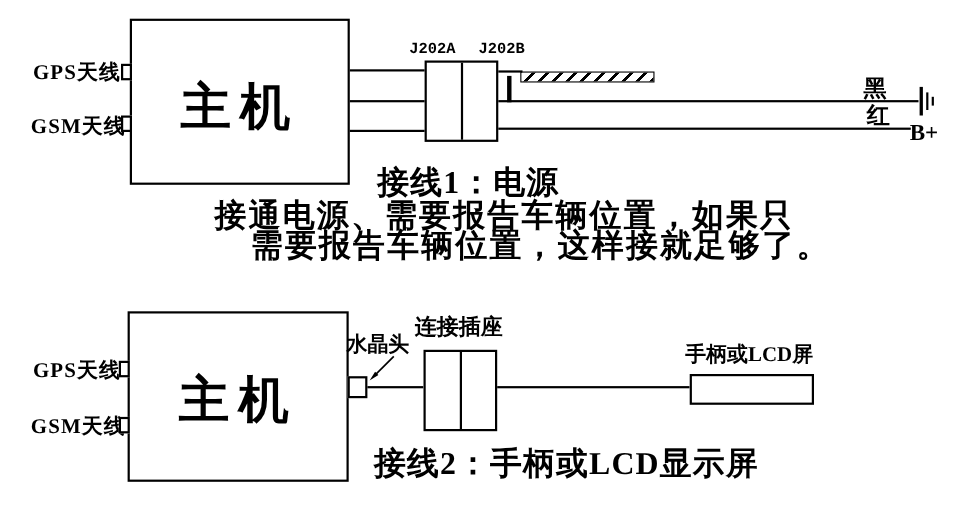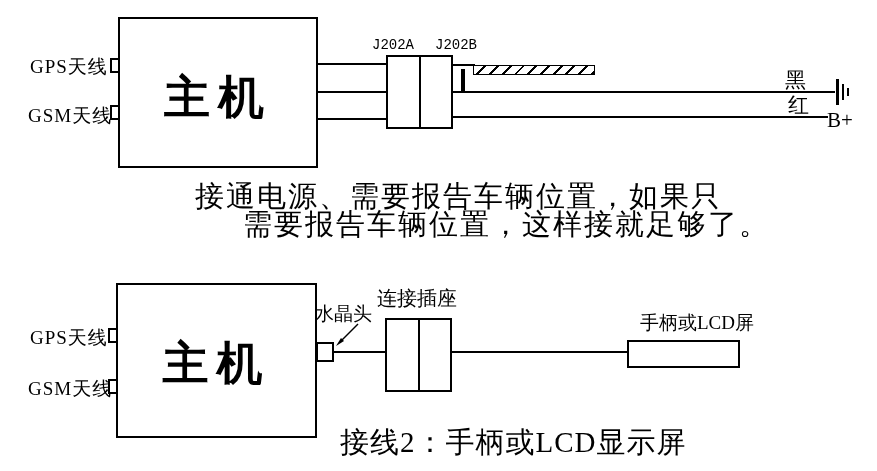"J202A" .lbl { font-weight: normal -> bold }
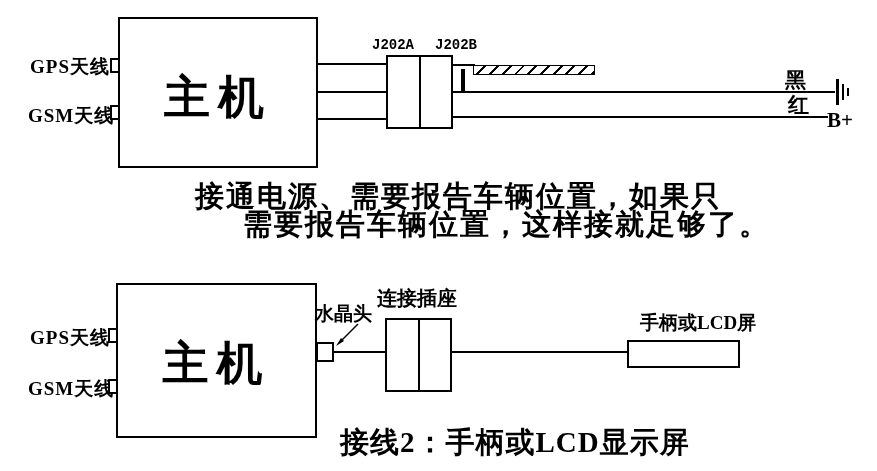"接线1：电源" div.lbl { html: none -> <div>接线1：电源</div> }
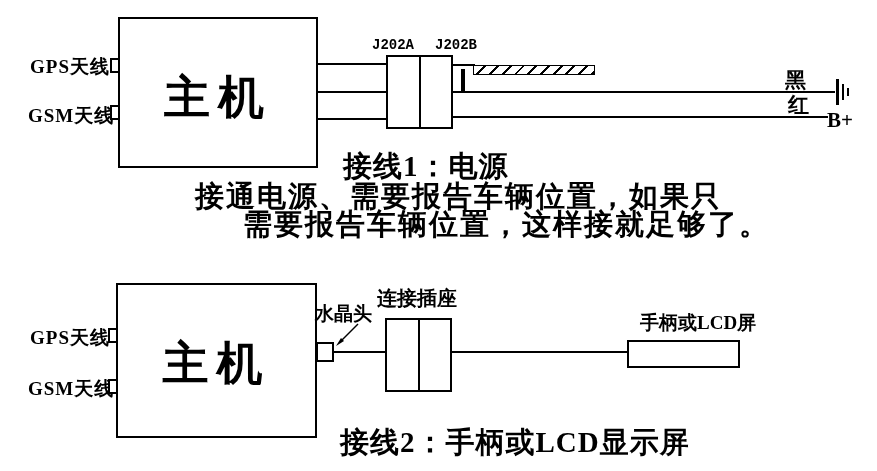"需要报告车辆位置，这样接就足够了。" div.lbl { left: 243px -> 228px }
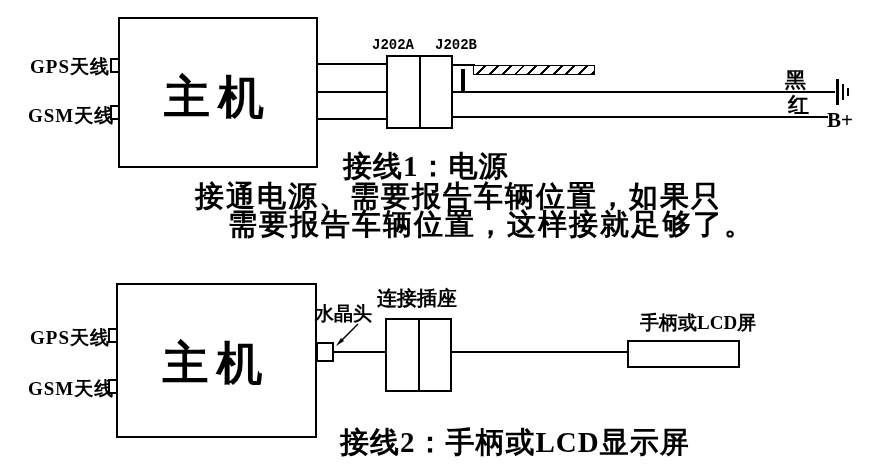"手柄或LCD屏" div.lbl { margin-left: 17px -> none }
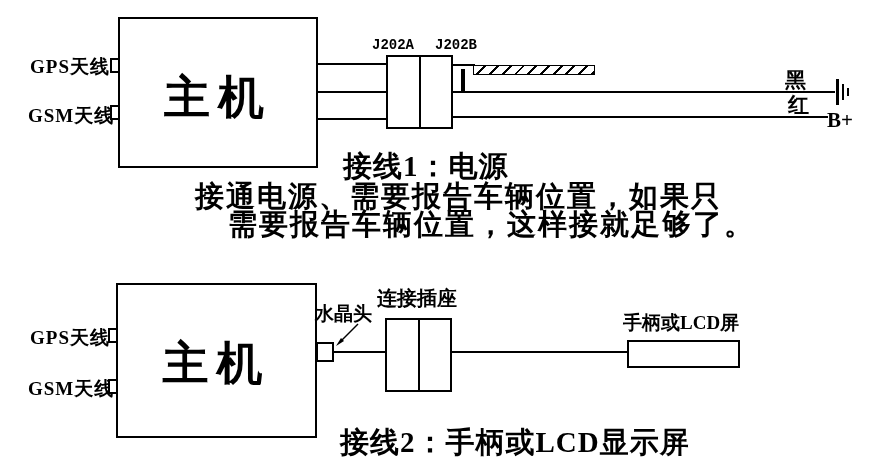"接线2：手柄或LCD显示屏" div.lbl { margin-top: 20px -> none }
